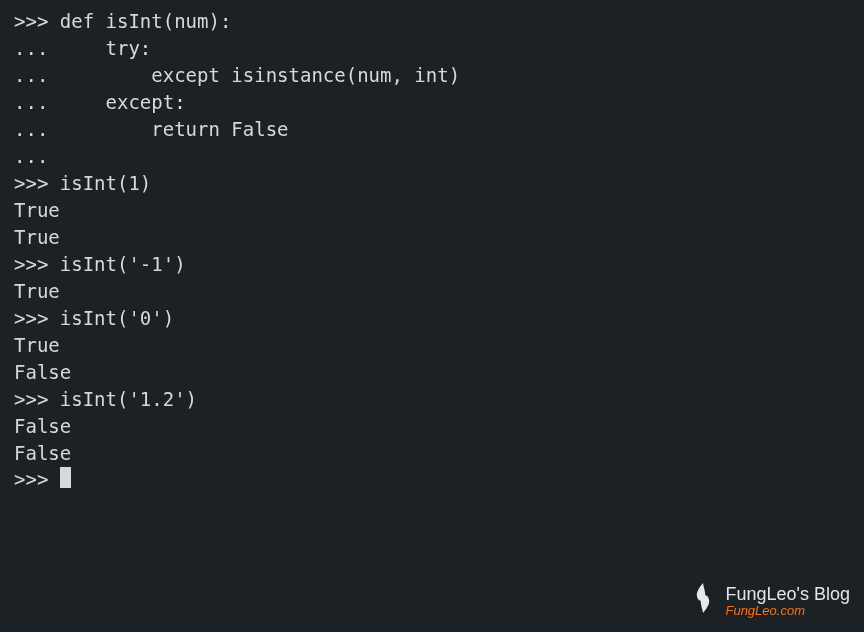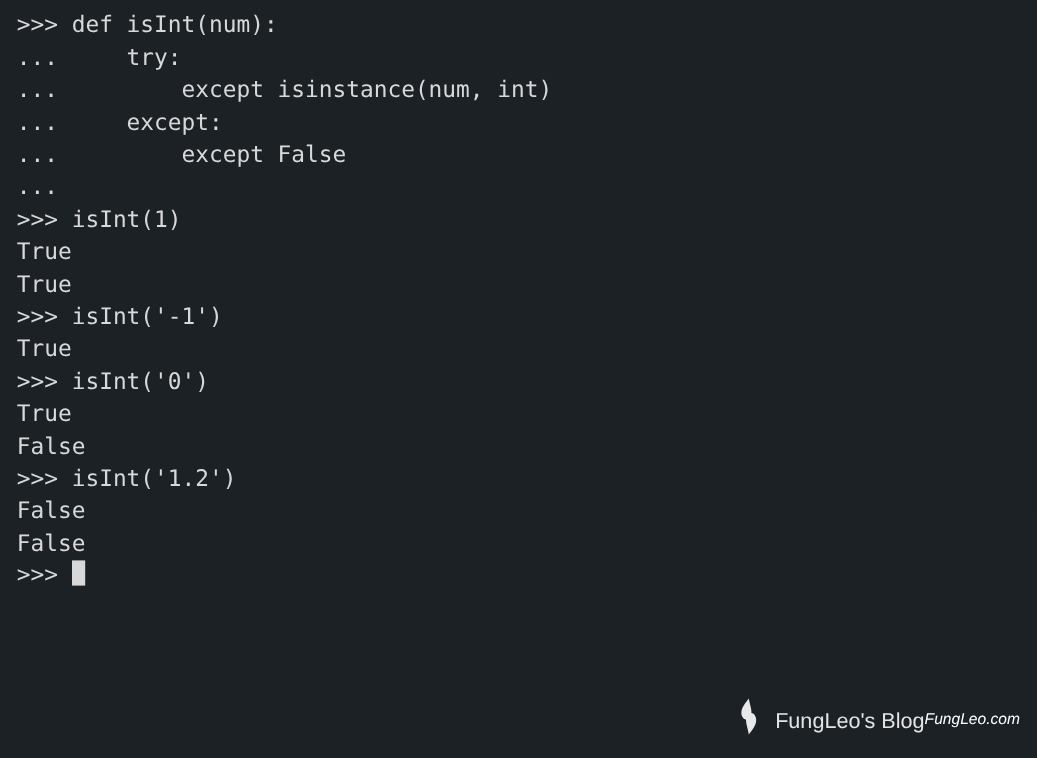"... except False" div.terminal-line { text: except -> return }
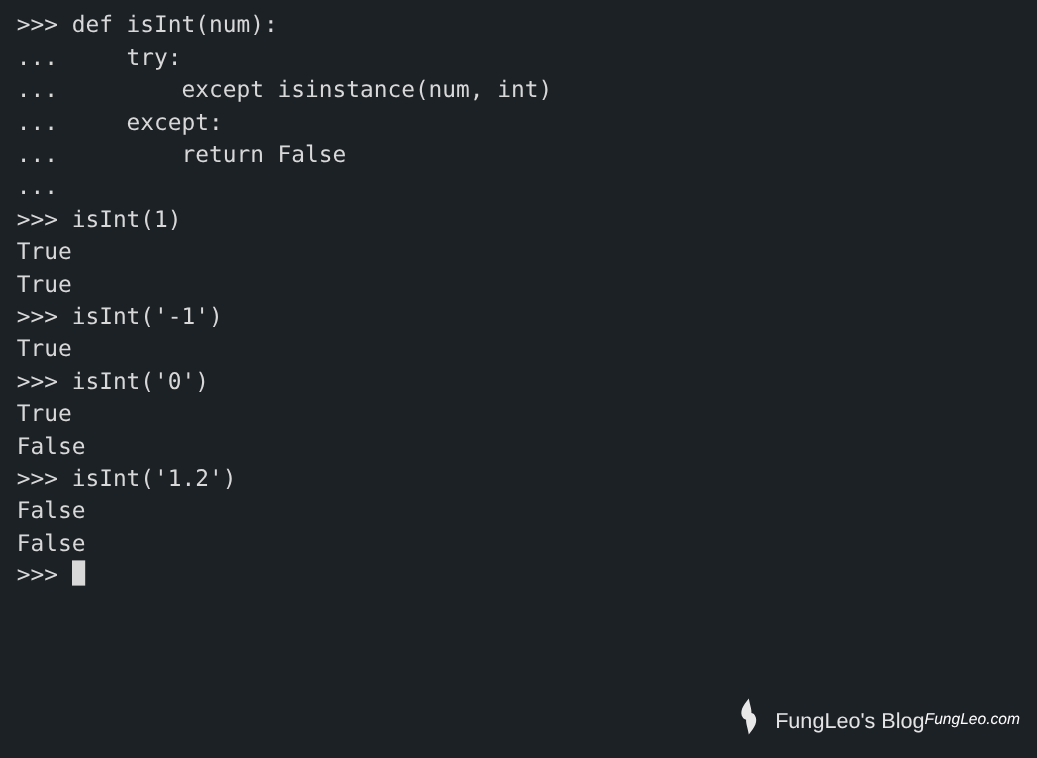"FungLeo's Blog" .watermark-text { flex-direction: row -> column }
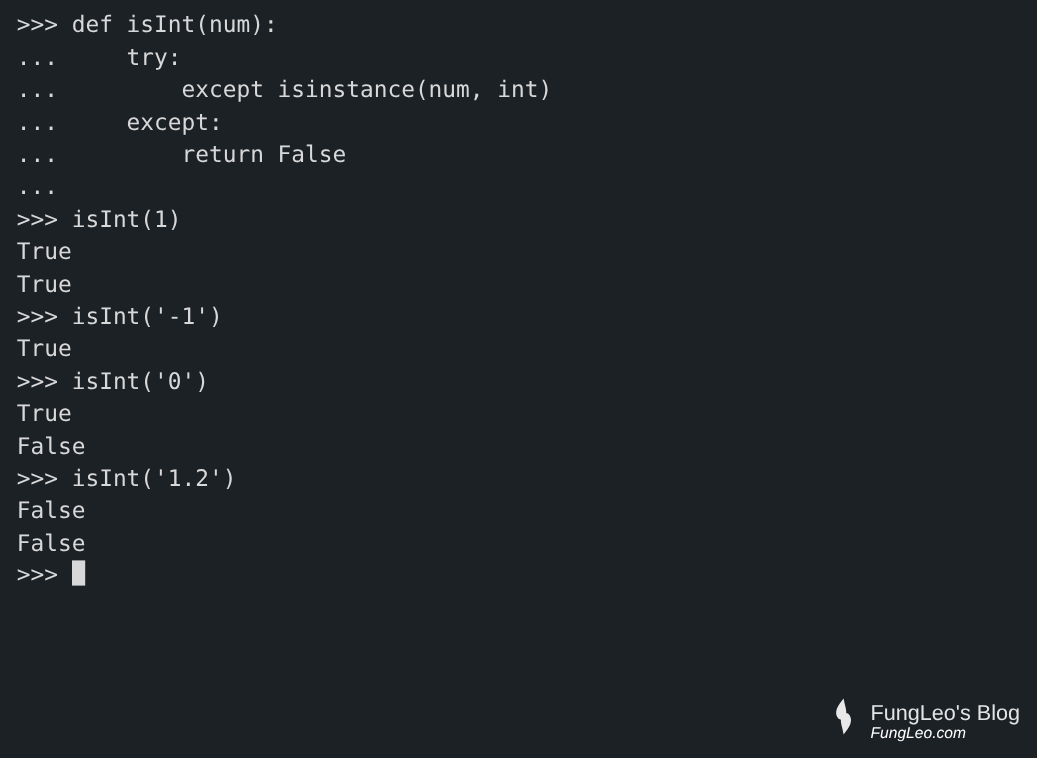"FungLeo.com" .watermark-sub { color: #ffffff -> #f97316 }
